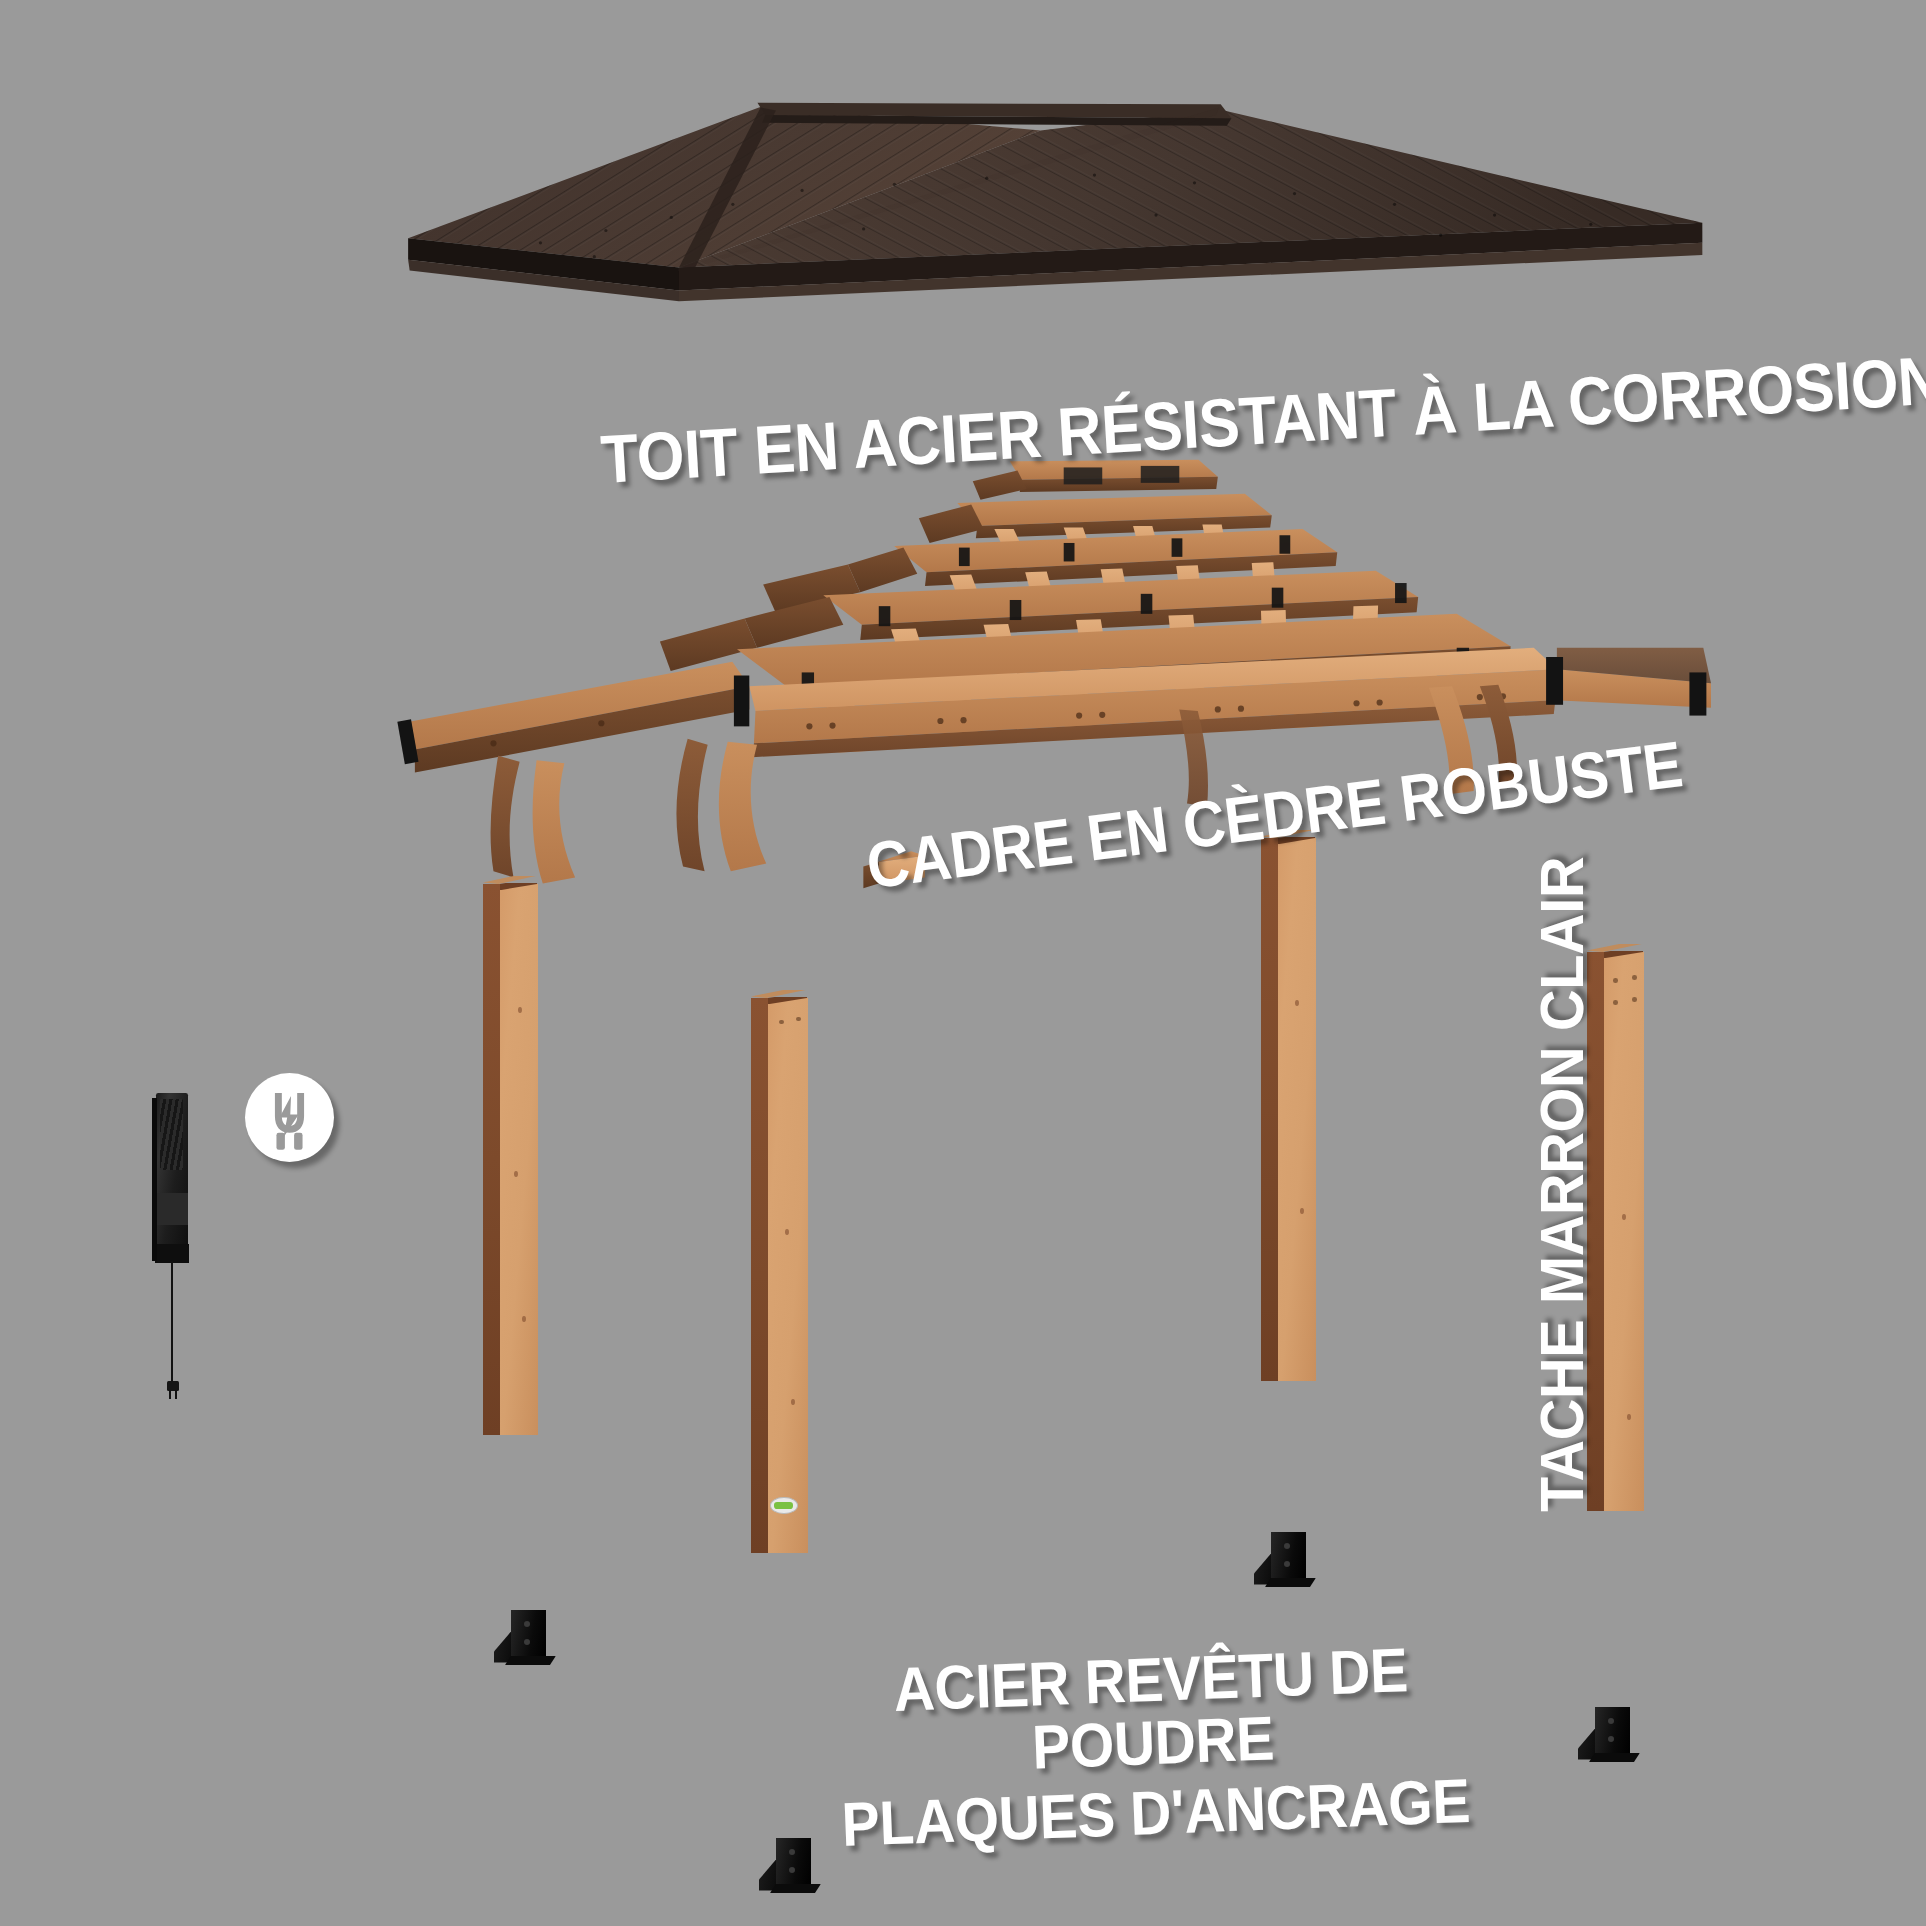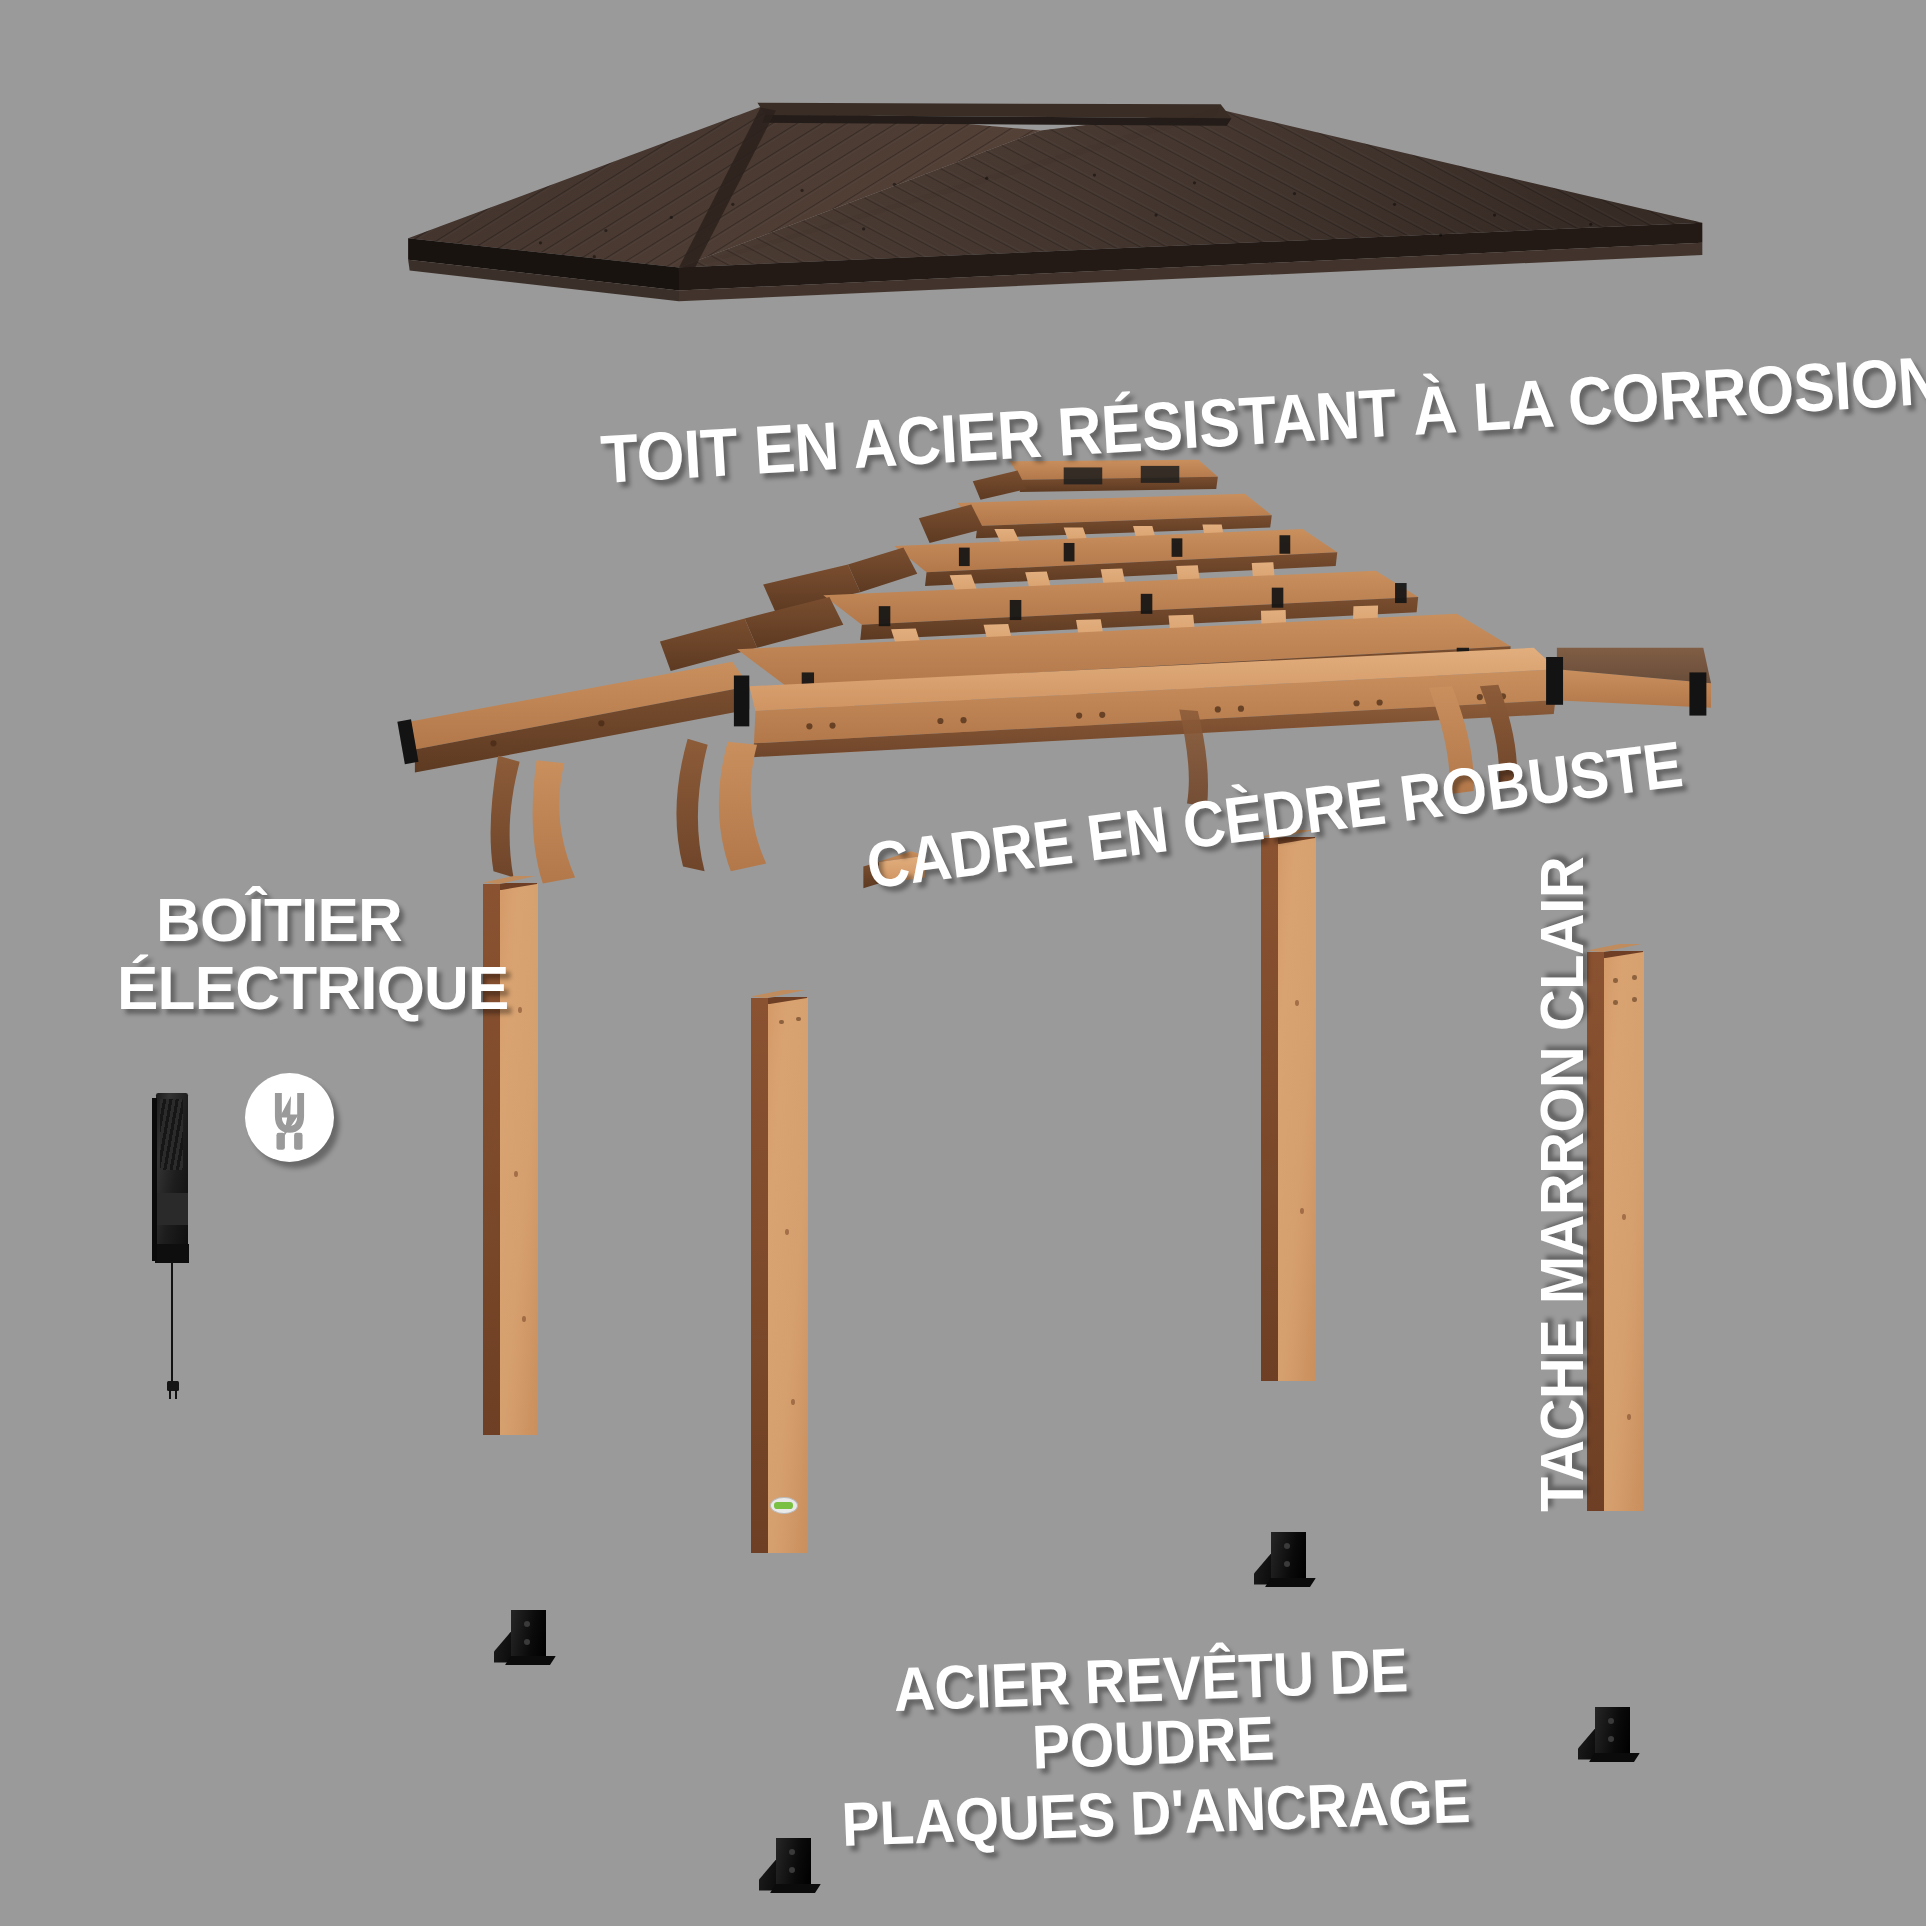"BOÎTIER" div.callout { html: <div> <div>BOÎTIER</div> <div>ÉLECTRIQUE</div> </div> -> none }
